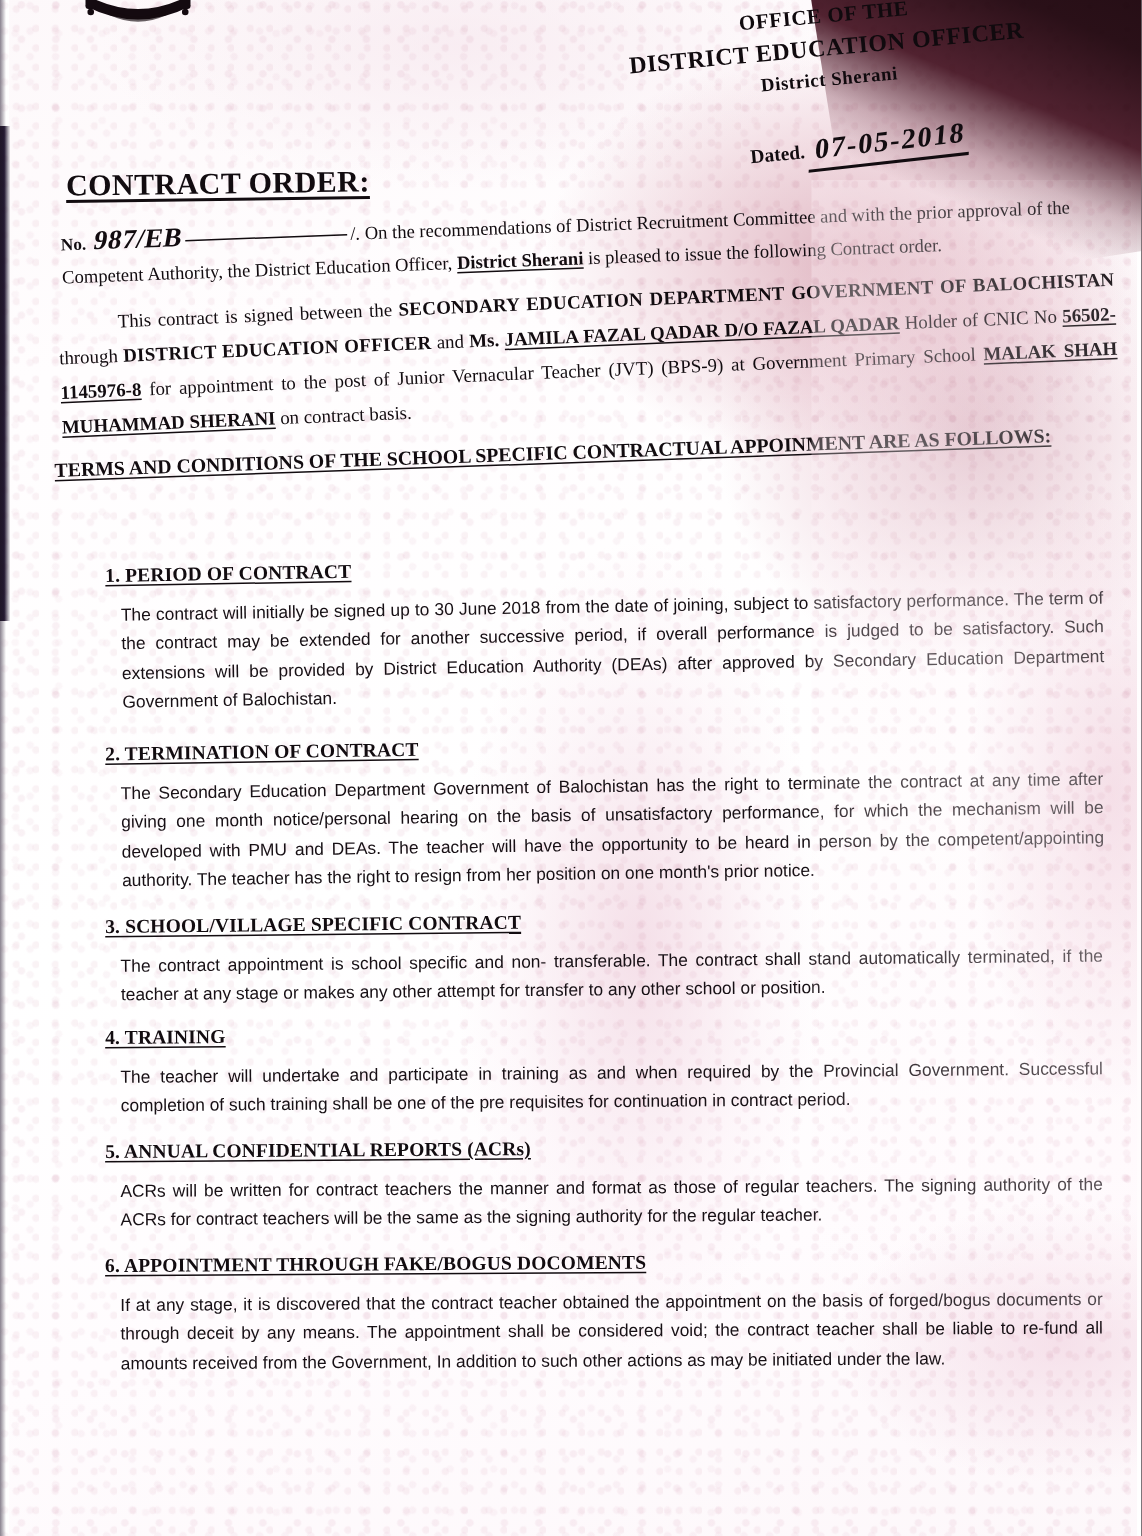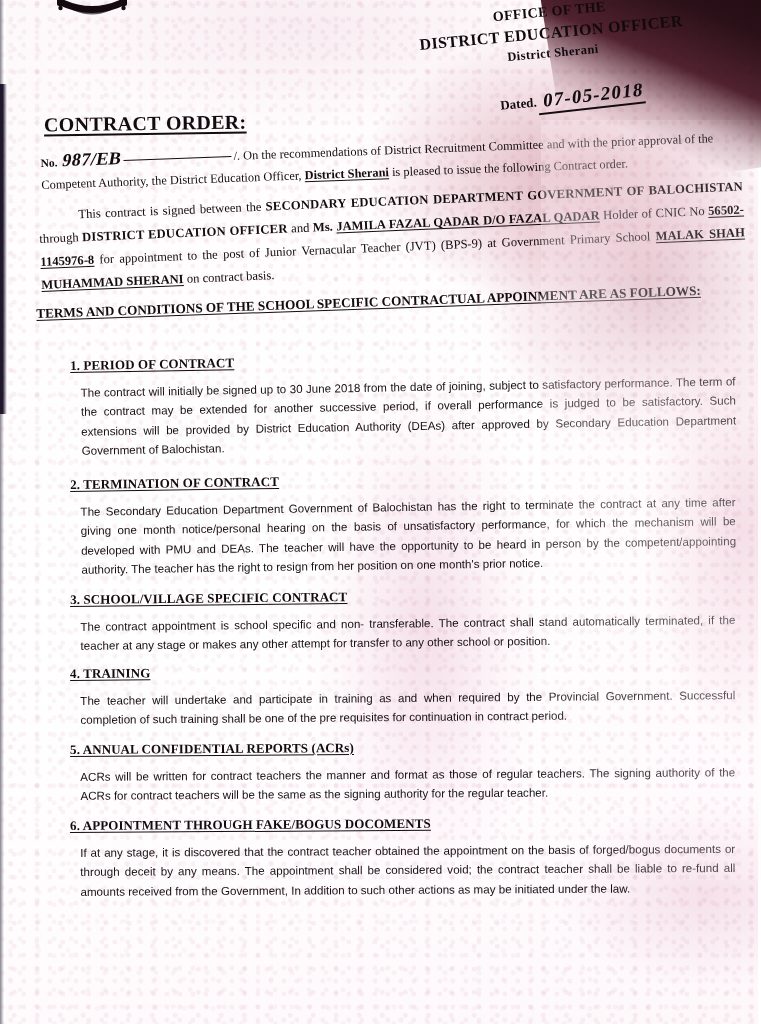"1. PERIOD OF CONTRACT" .sections { top: 358px -> 376px }
